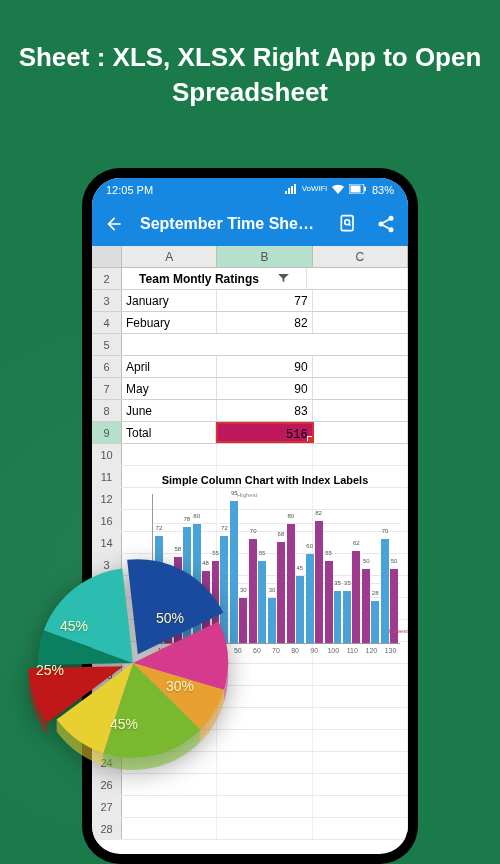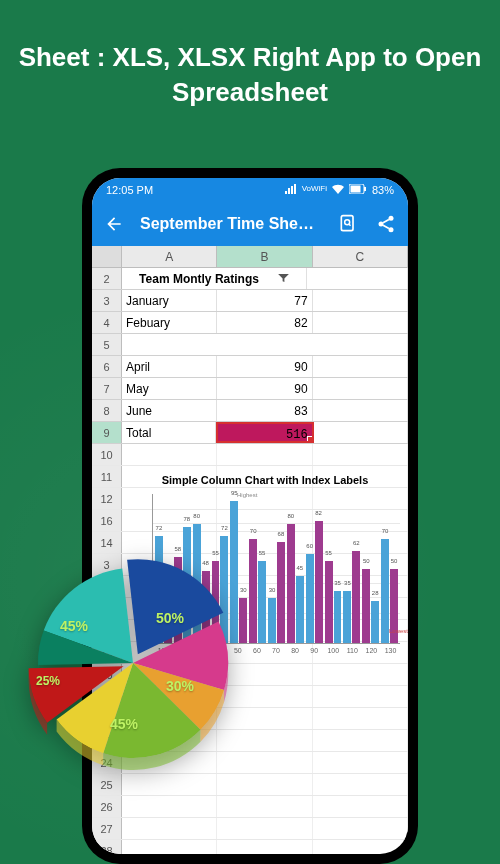"45%" .pie-label { color: #bef264 -> #fef9c3; font-weight: 700 -> 400 }
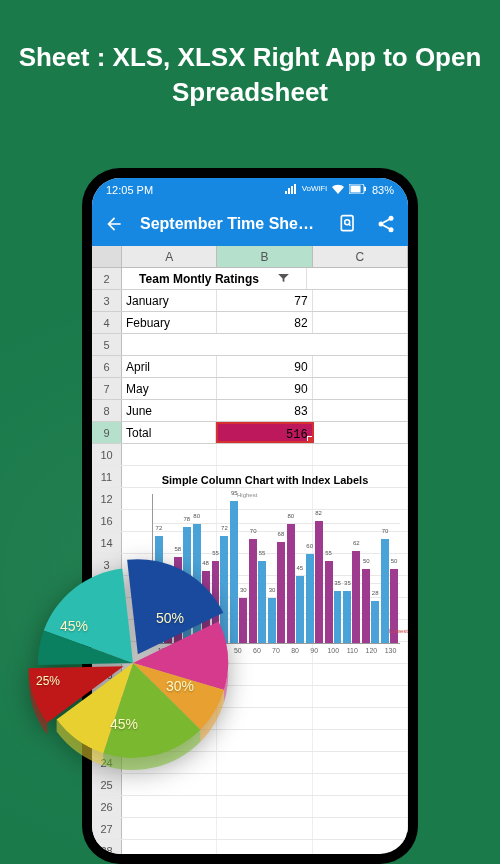"25%" div.pie-label { font-size: 12px -> 14px; top: 126px -> 114px }
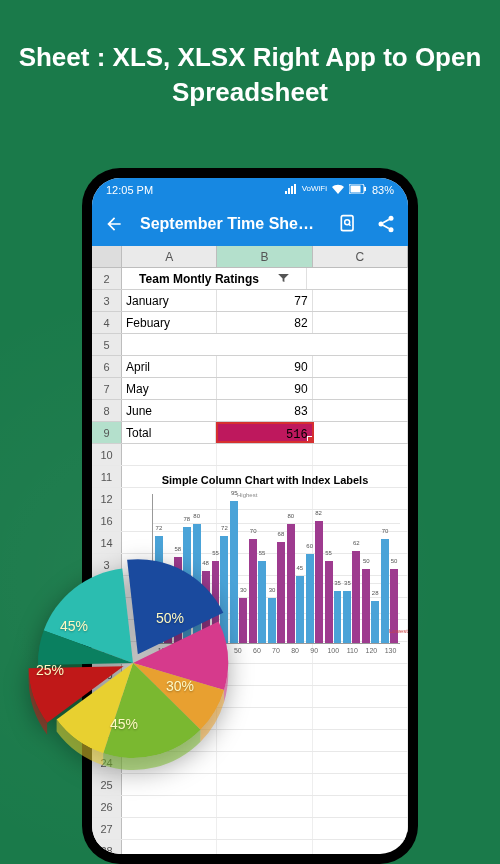"25" div.row { html: <div> <div>25</div> <div></div> <div></div> <div></div> </div> -> none }
